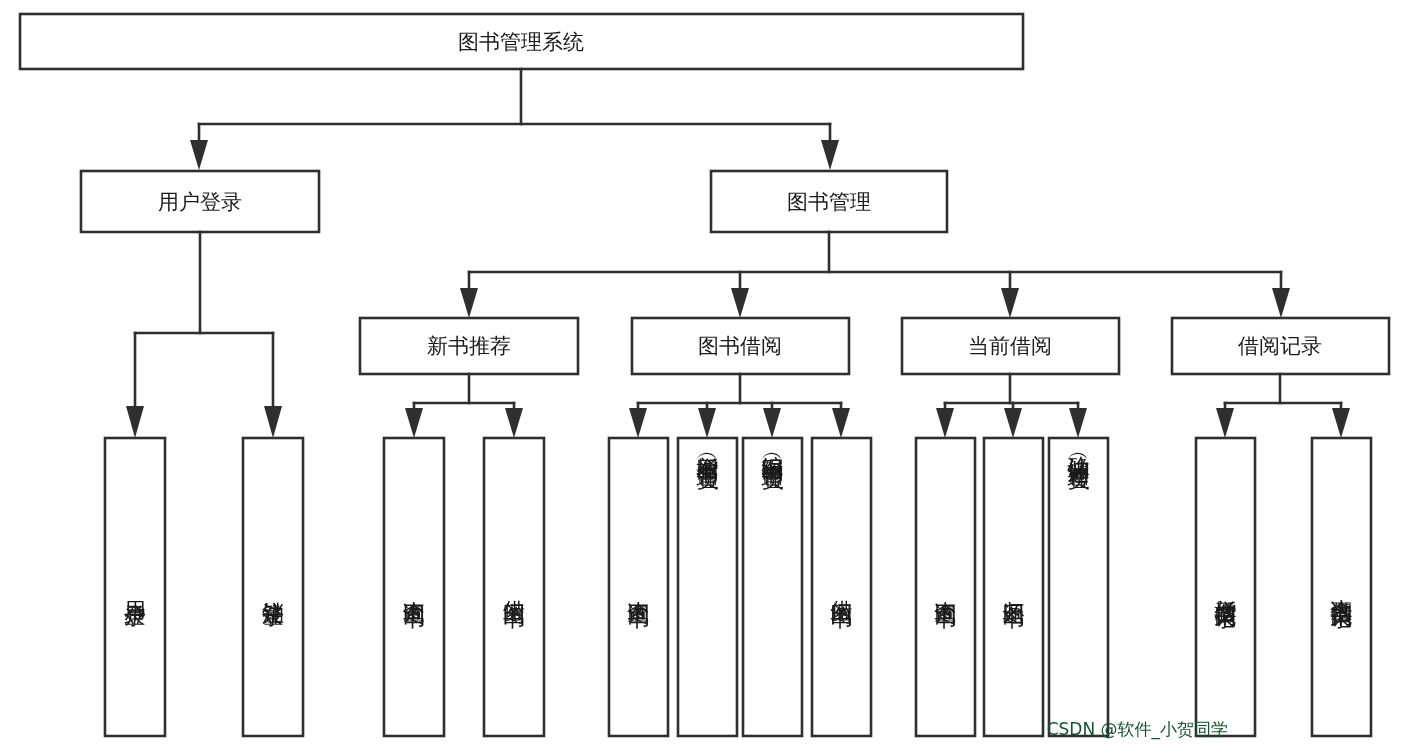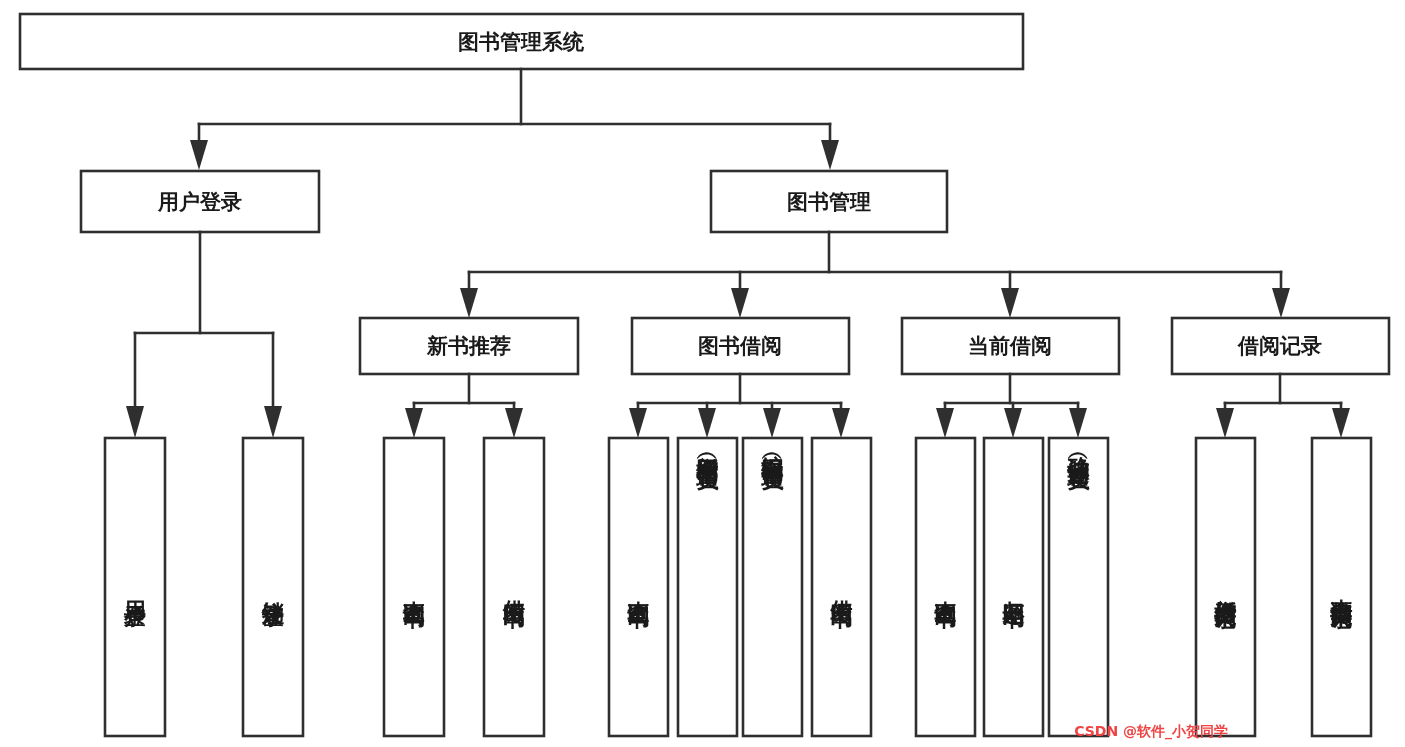"图书管理系统" #diagram-root { font-weight: bold -> none }
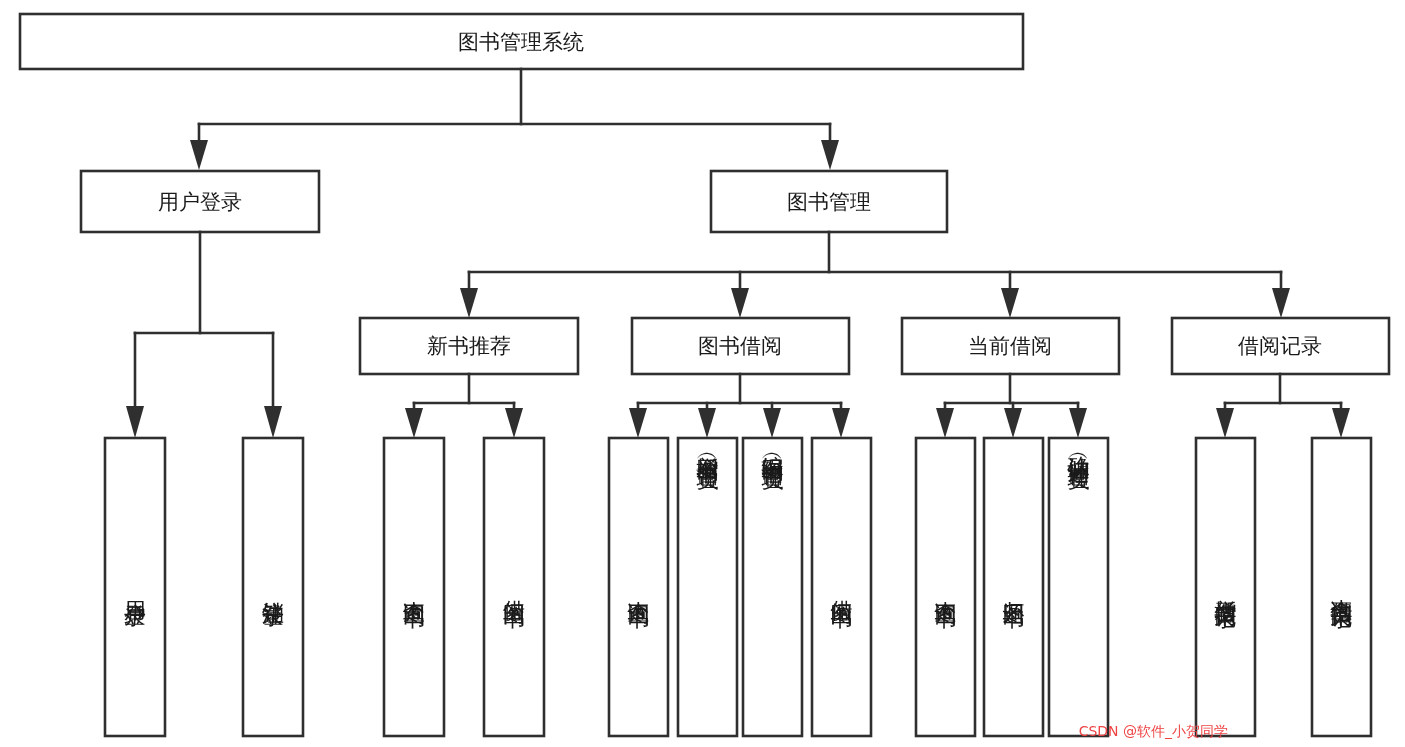"CSDN @软件_小贺同学" .watermark { color: #ef4444 -> #14532d; font-size: 14px -> 17px }
